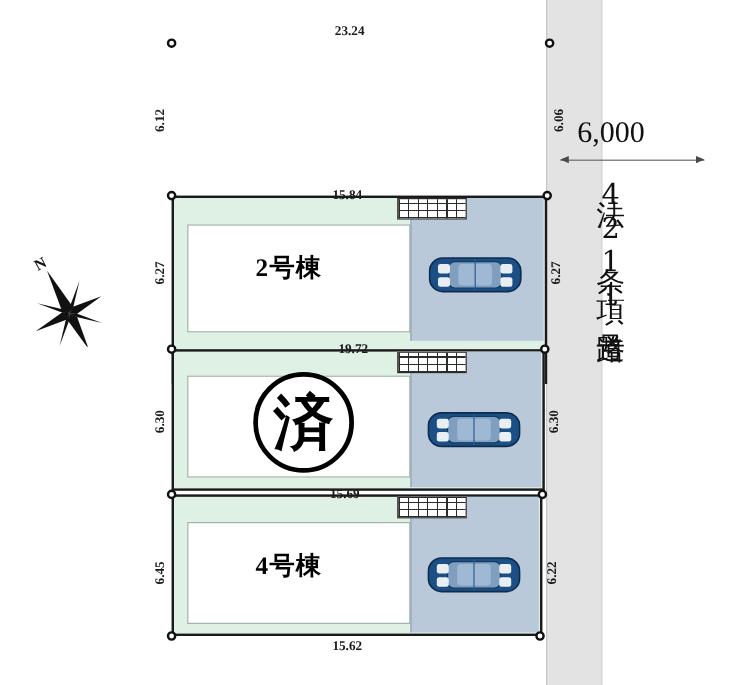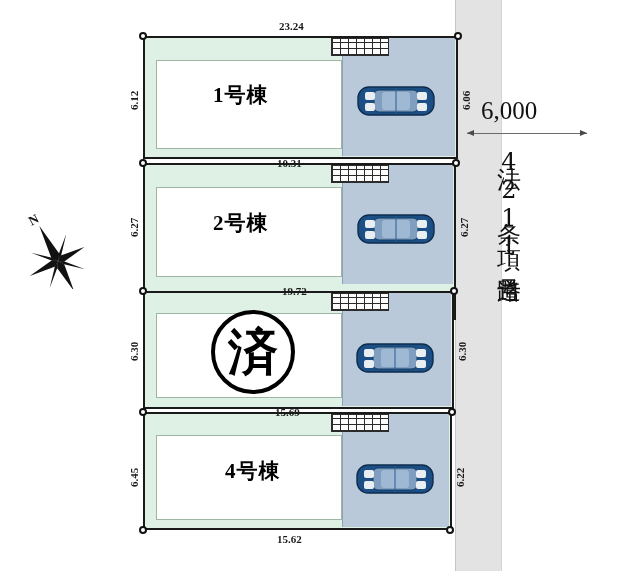"1号棟" div.lot { html: <div> <div></div> <div></div> <div></div> <svg> <rect></rect> <rect></rect> <rect></rect> <rect></rect> <rect></rect> <rect></rect> <rect></rect> <line></line> </svg> <div>1号棟</div> </div> -> none }
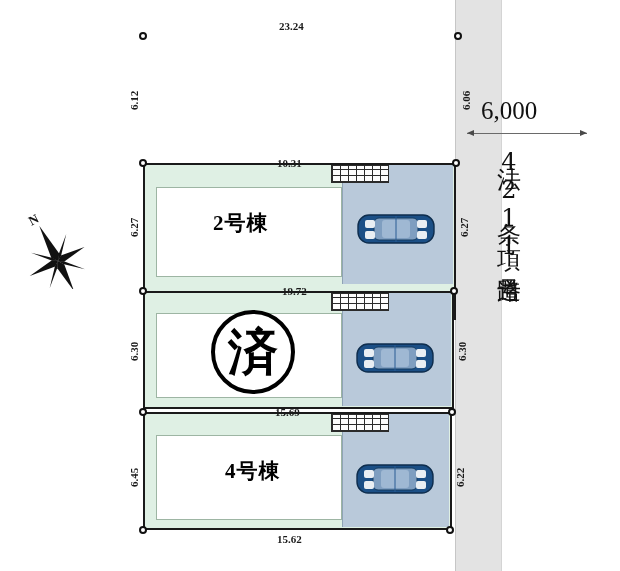"10.31" div.dim { text: 10.31 -> 15.84 }
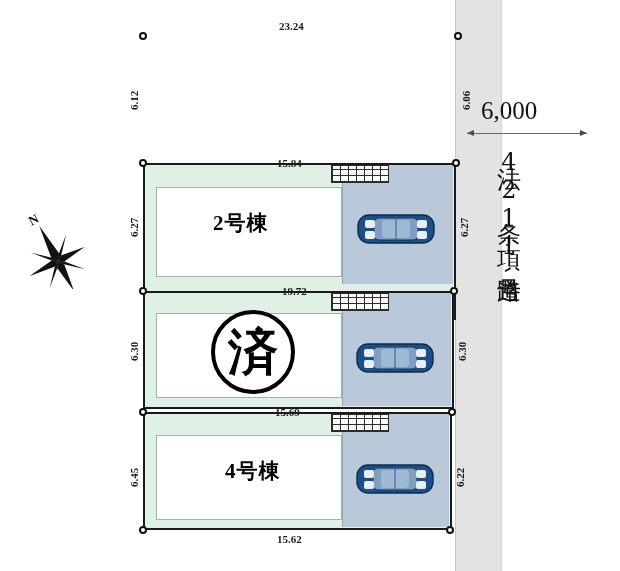"4号棟" div.bldg-label { margin-left: 12px -> none }
